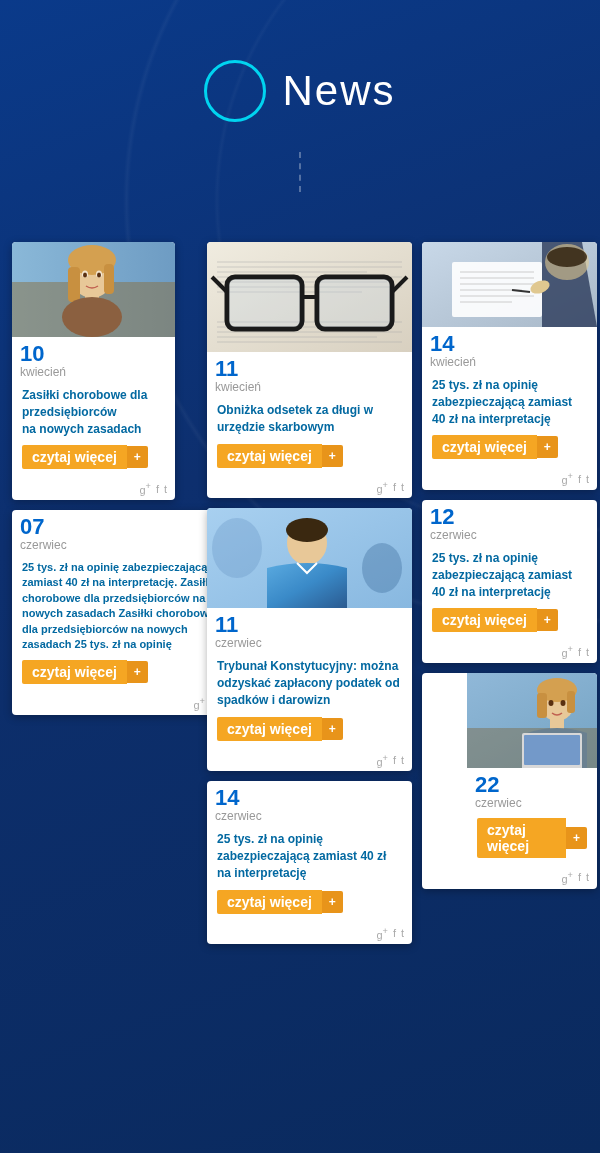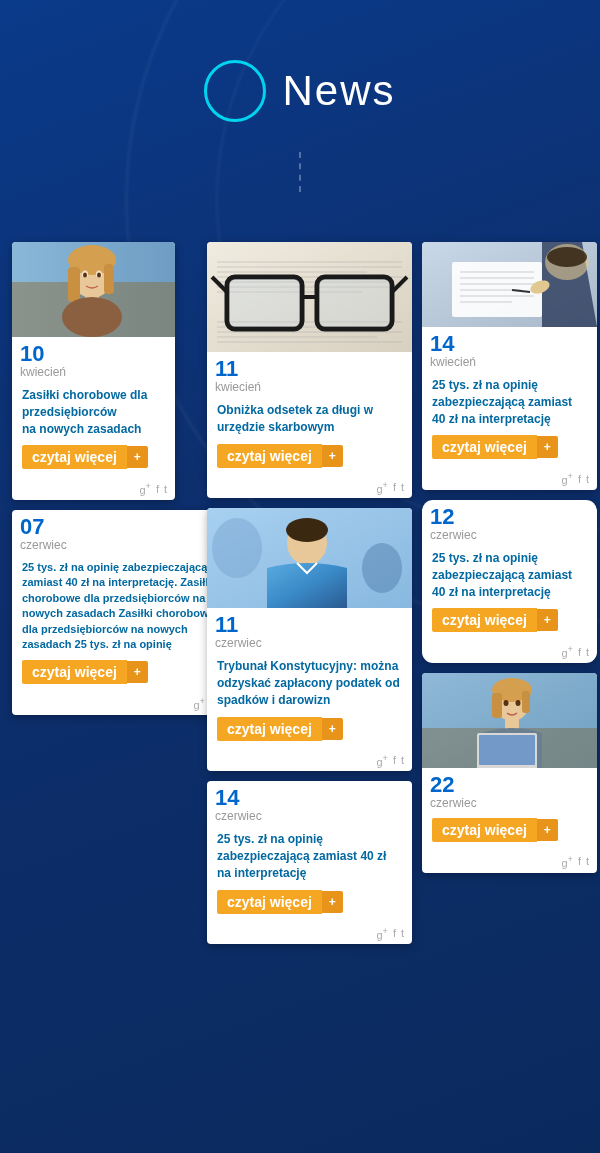"12" div.card { border-radius: 11px -> none }
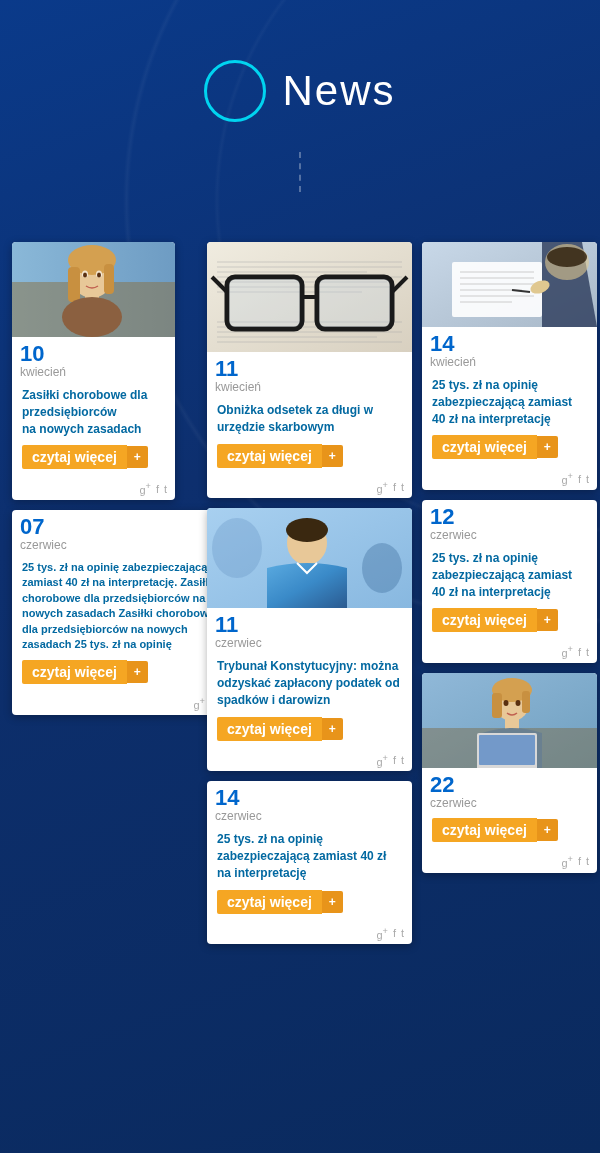"22" div.card { padding-left: none -> 45px }
